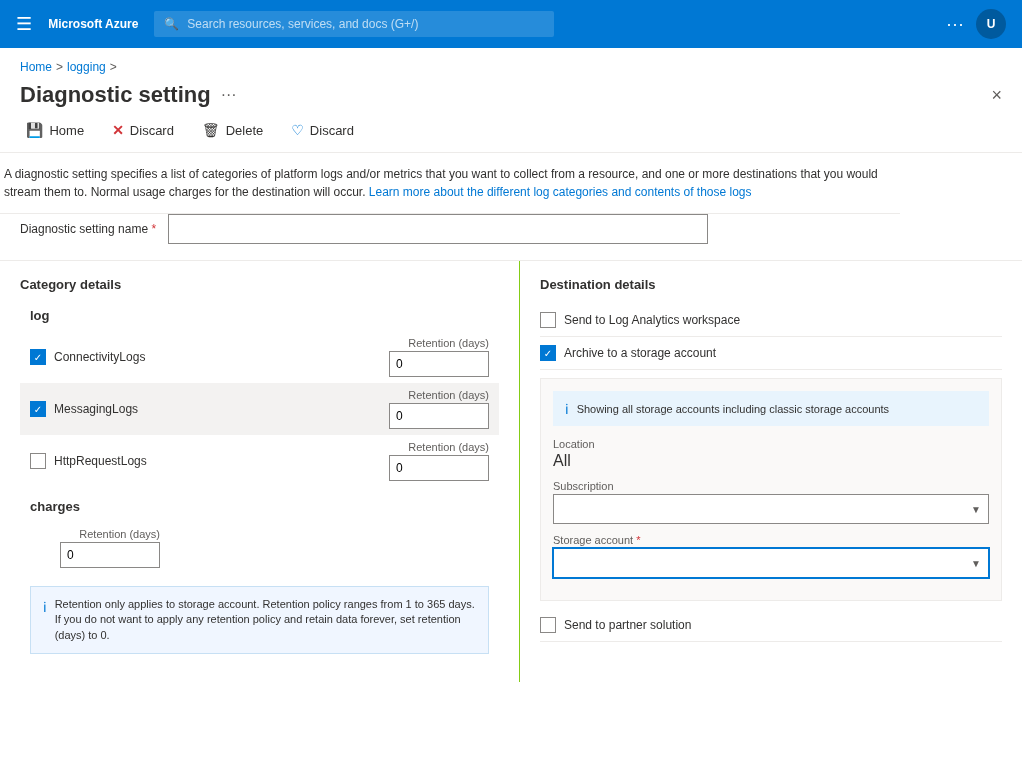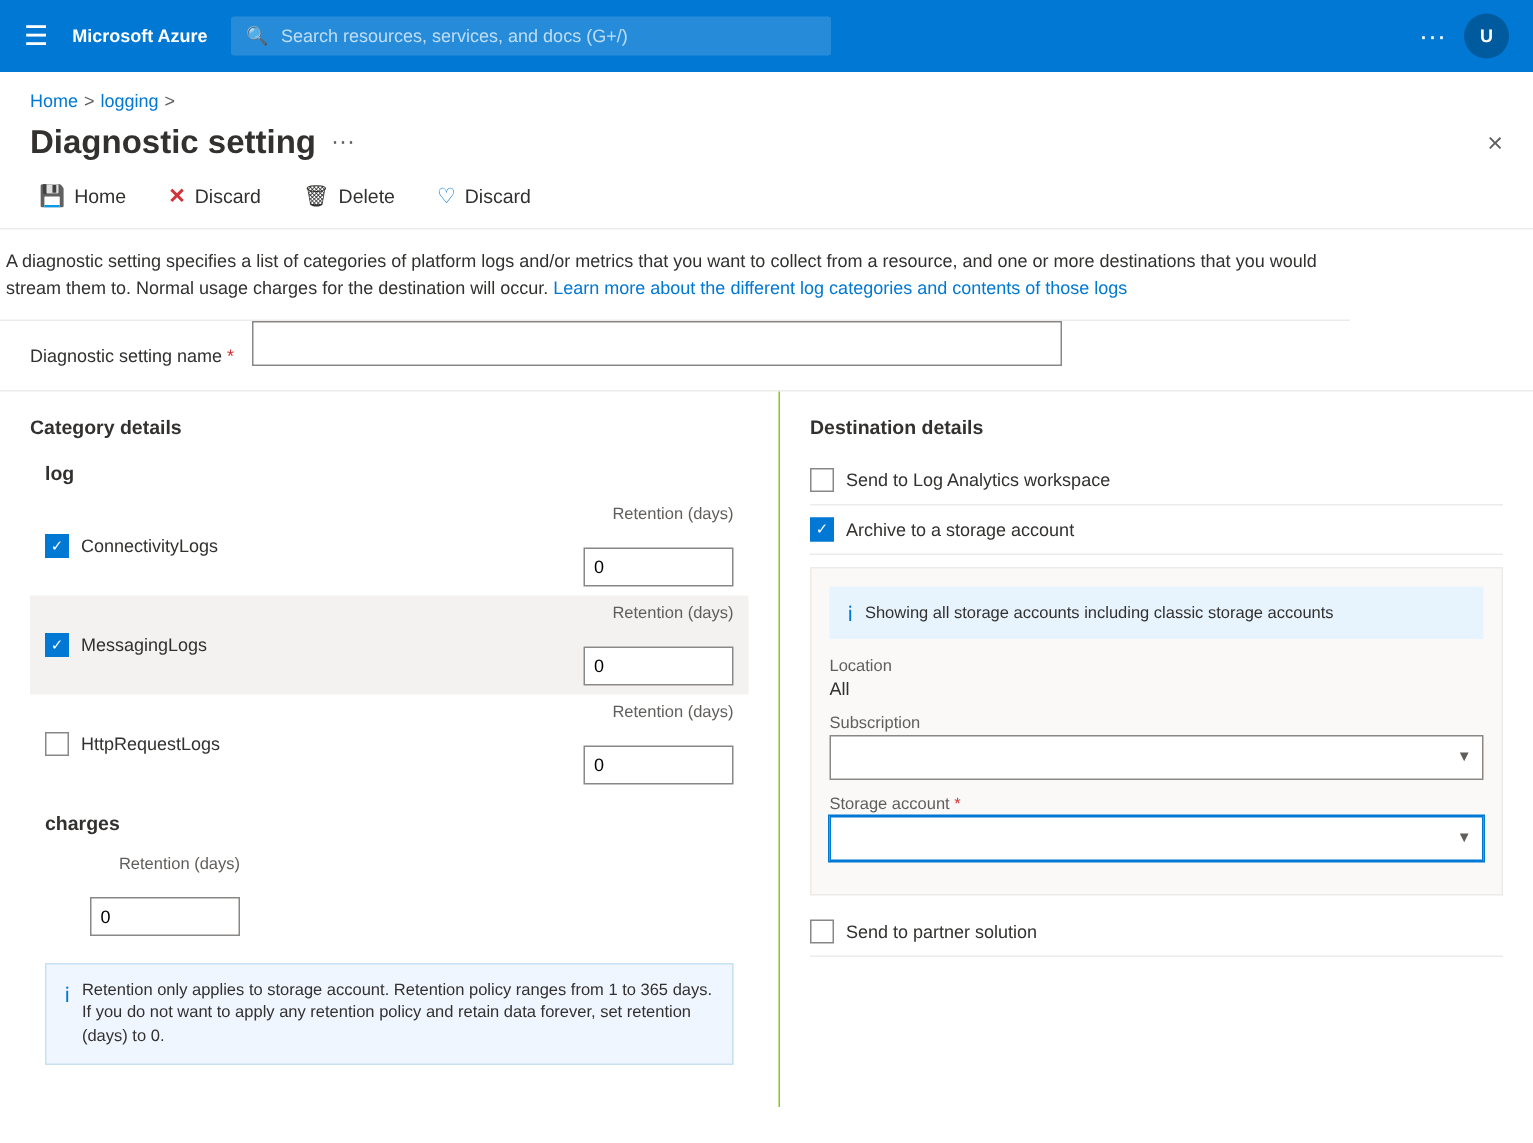"Diagnostic setting name *" .setting-name-row { align-items: flex-end -> center }
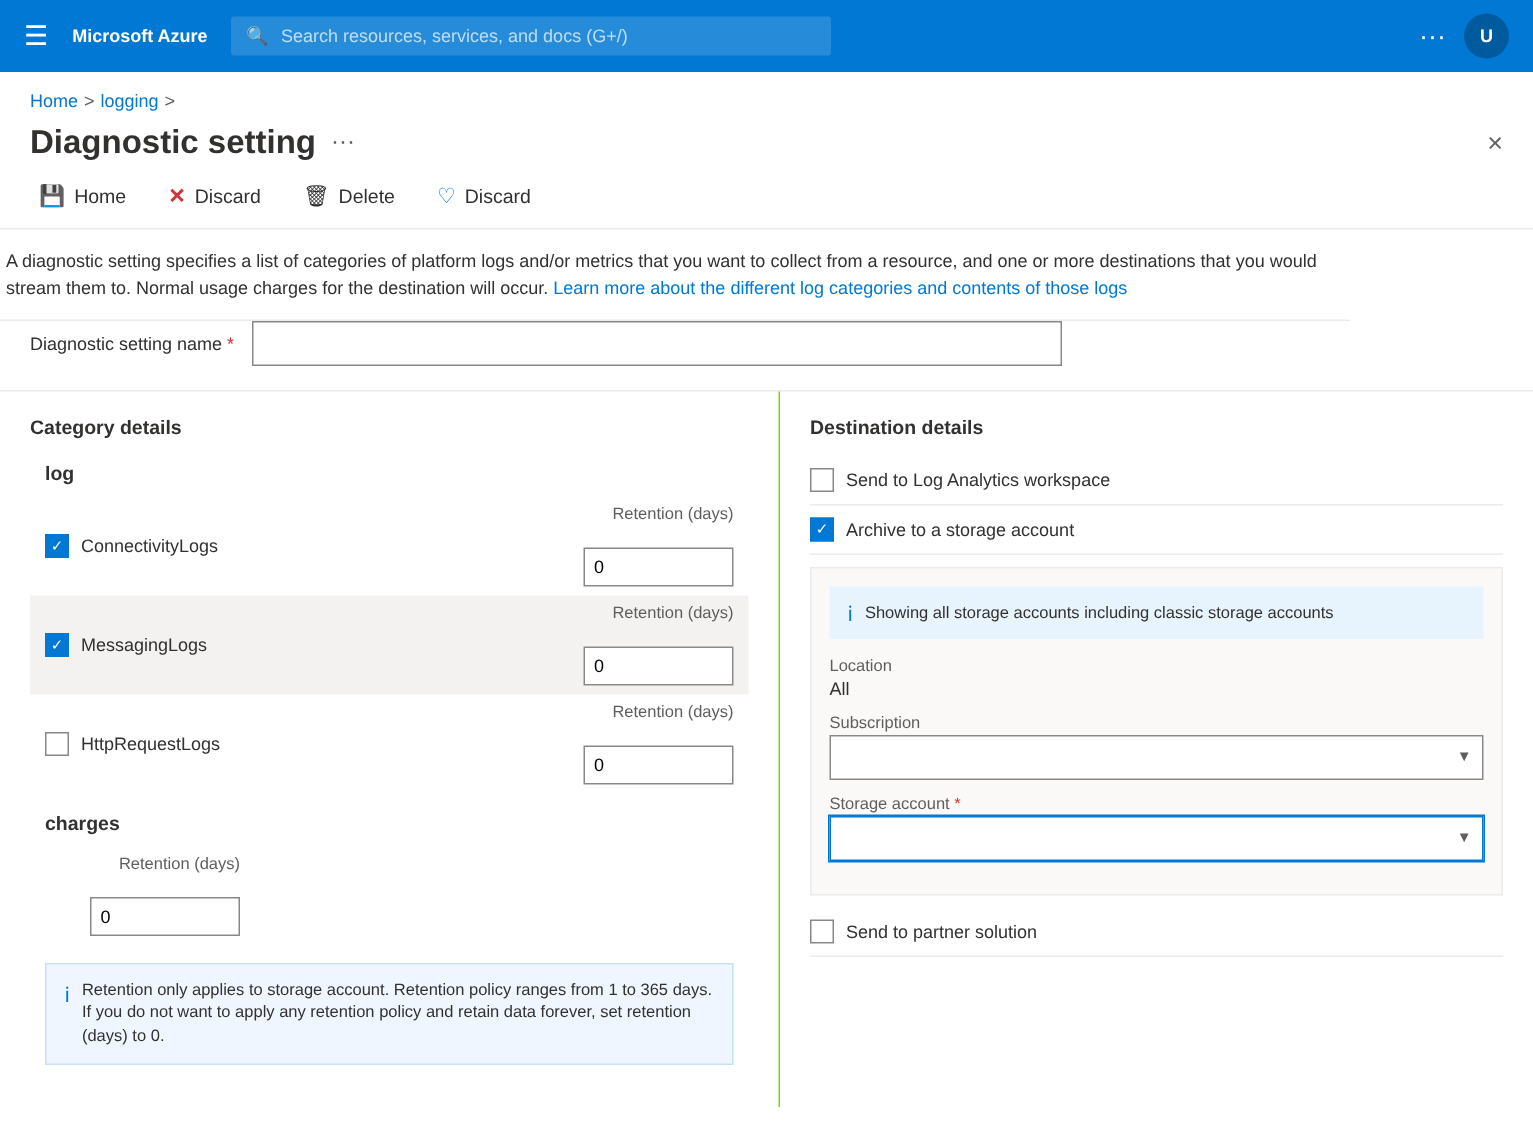"Retention (days)" .retention-group { gap: 16px -> 2px }
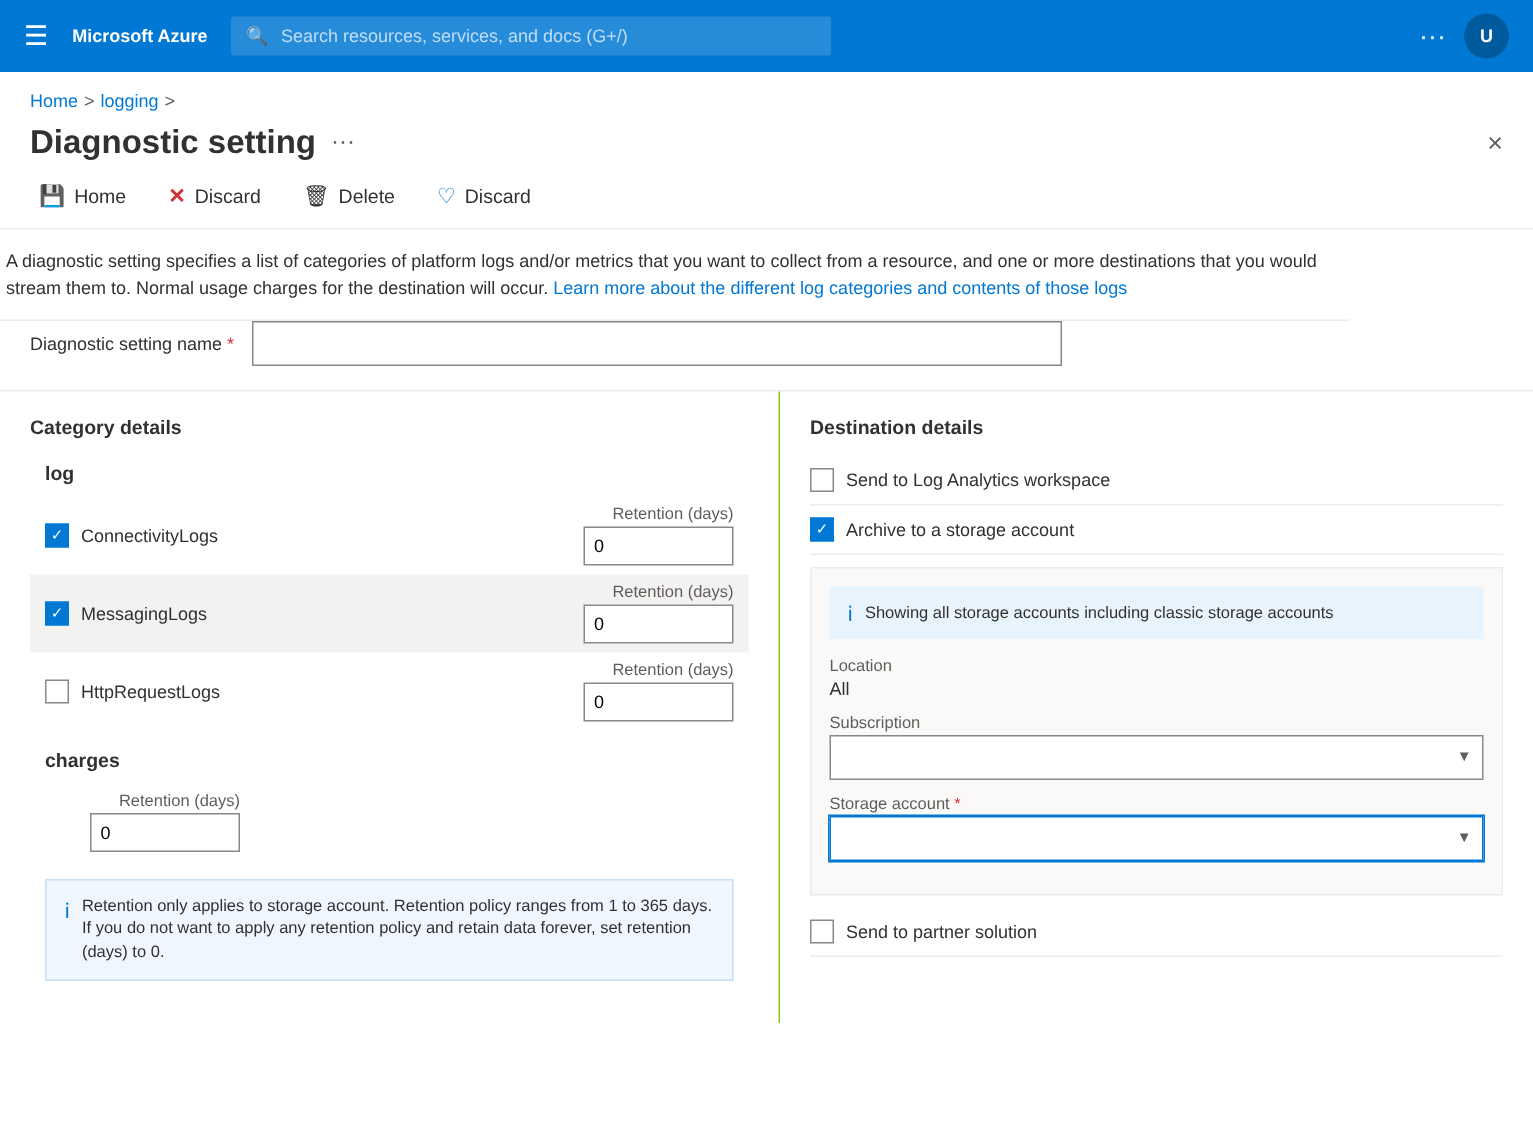"All" .field-value { font-size: 12px -> 16px }
